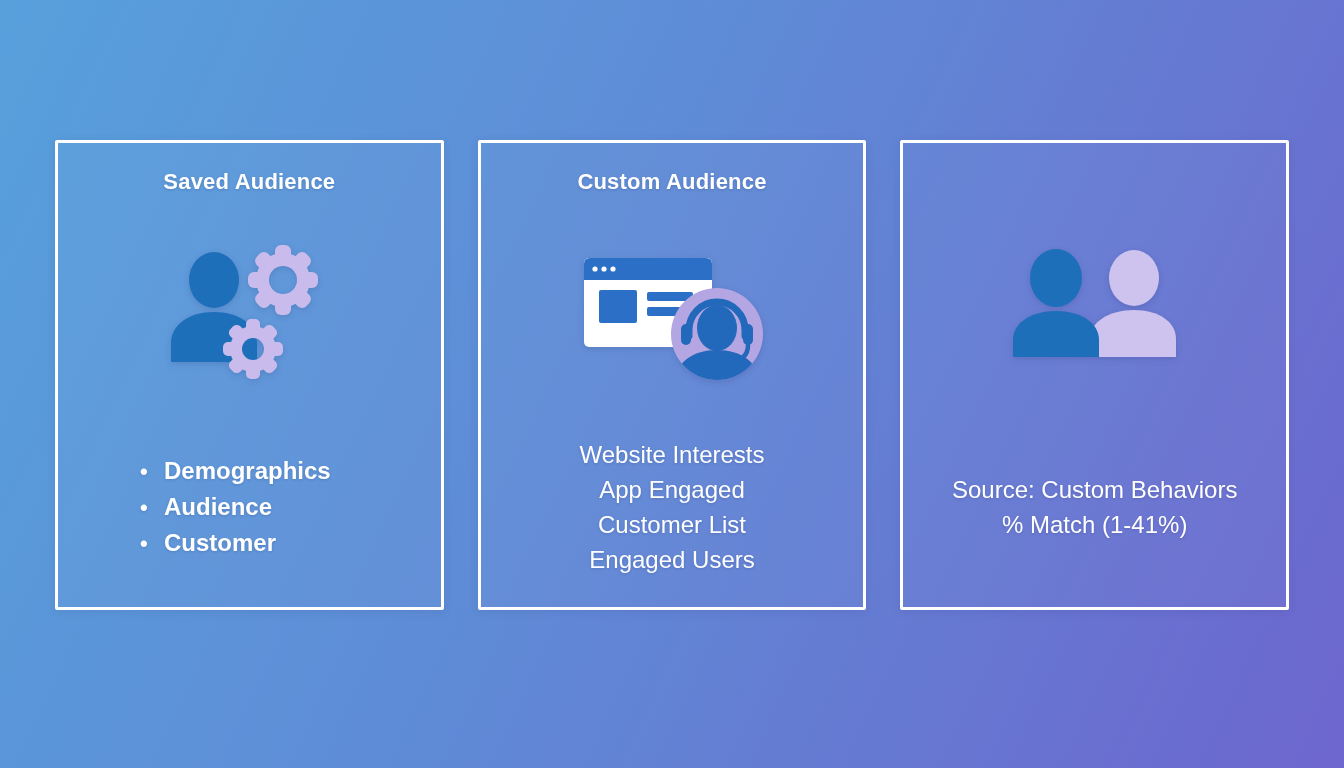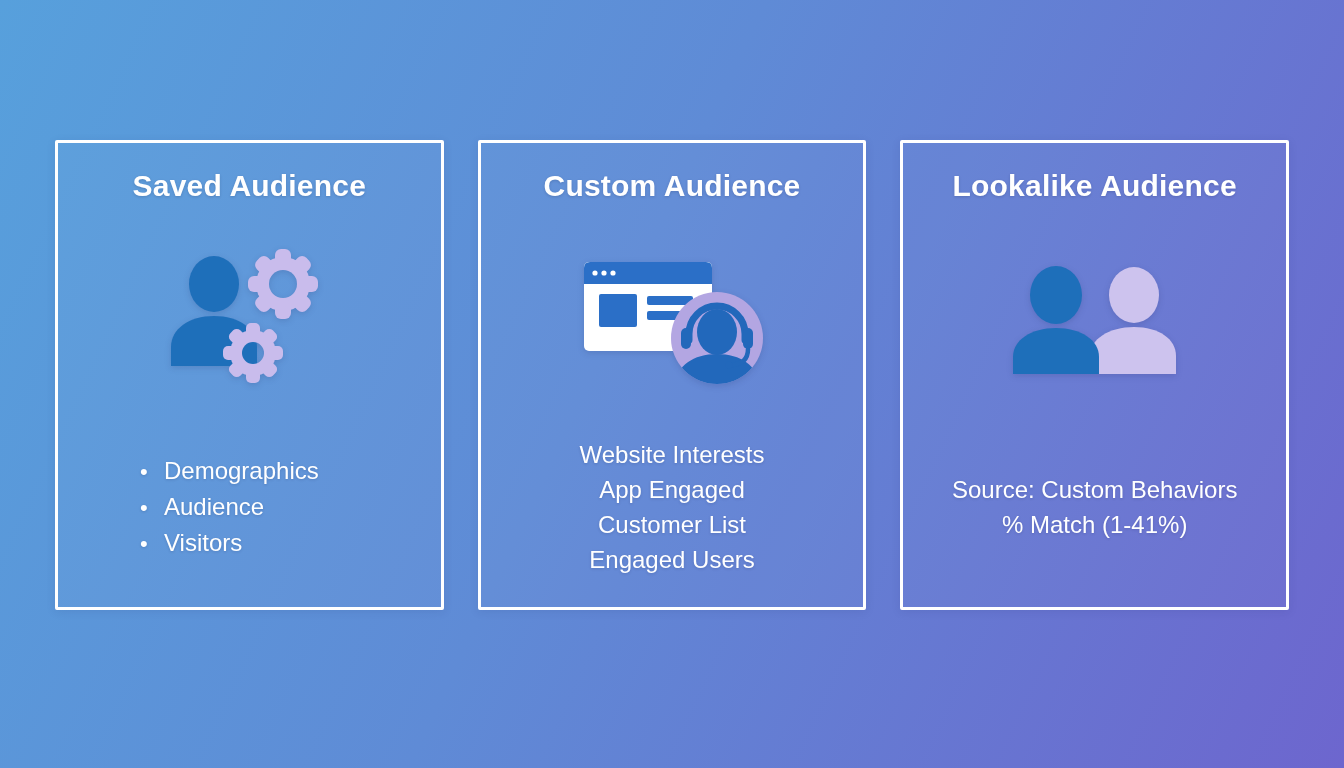"Saved Audience" .card-title { font-size: 30px -> 22px }
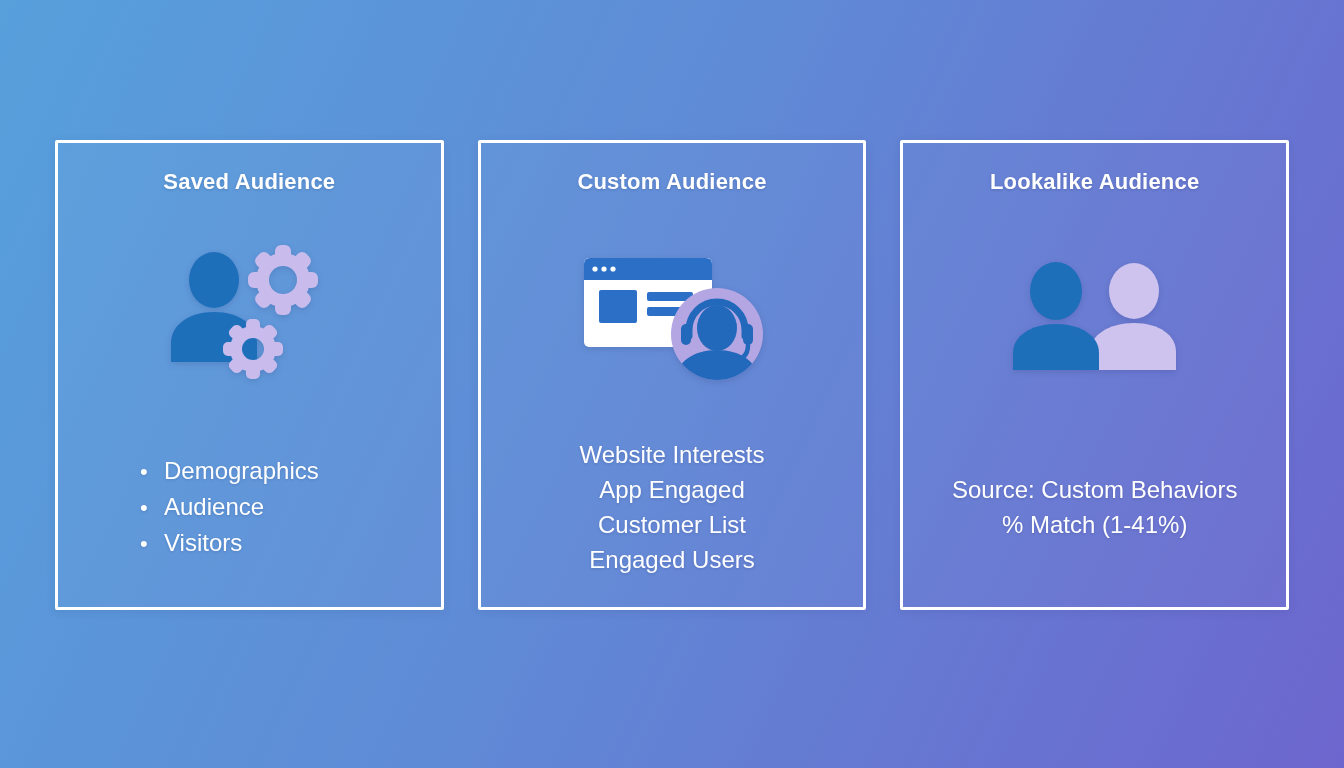"Lookalike Audience" h2.card-title { html: <h2>Lookalike Audience</h2> -> none }
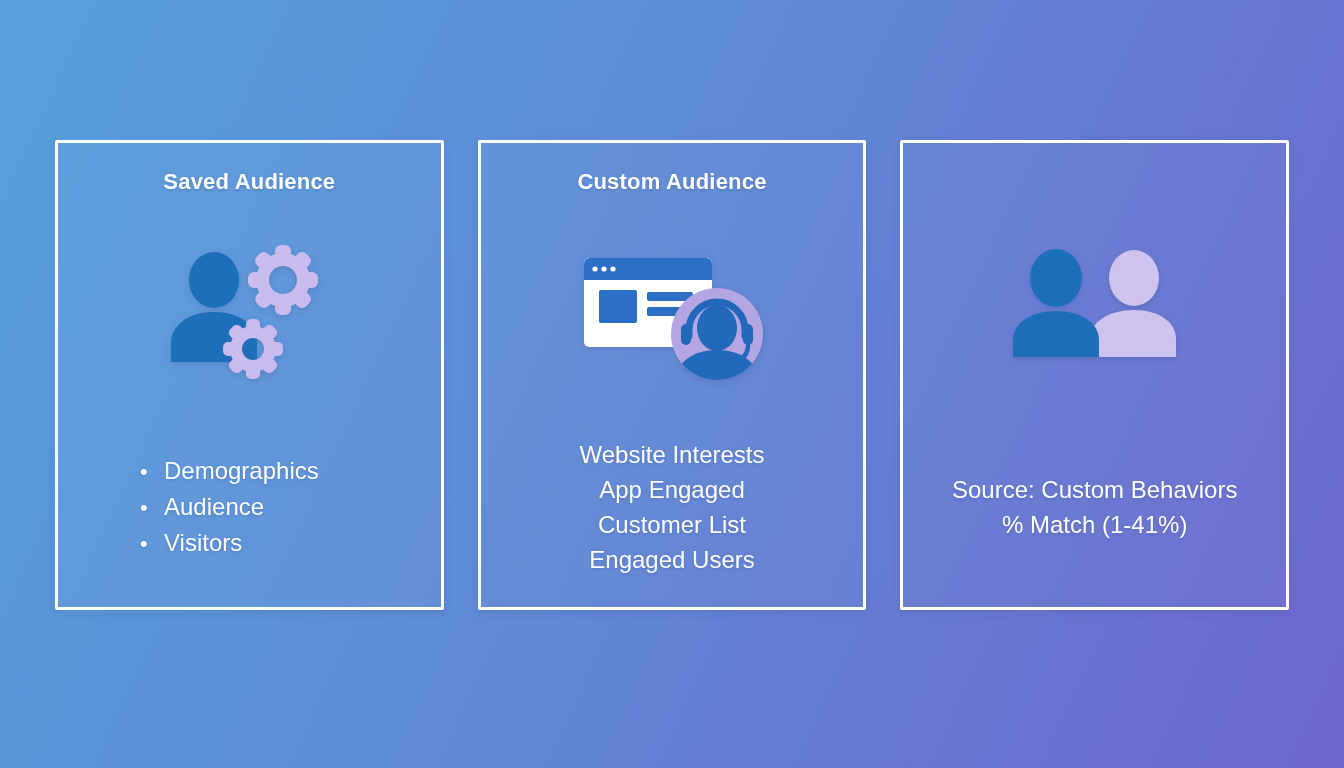"Demographics" .card-list.bulleted { font-weight: none -> bold }
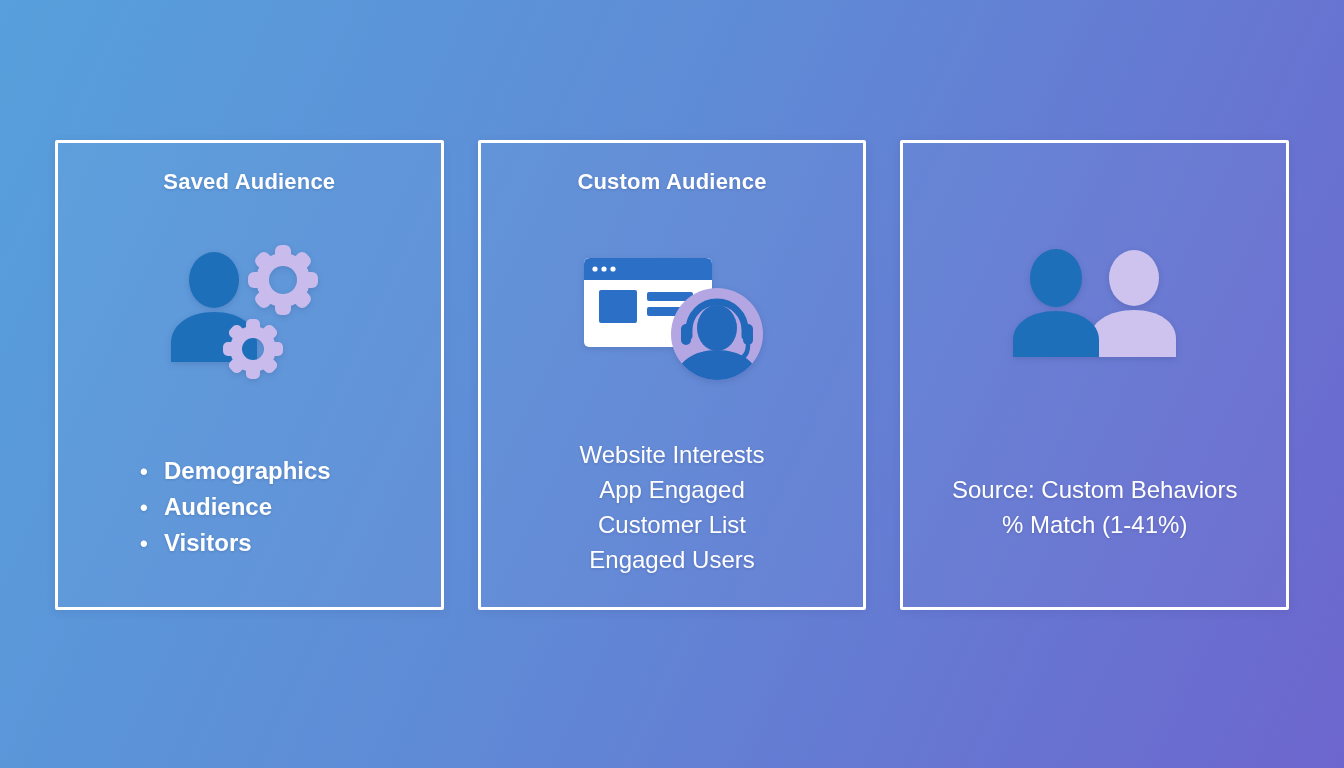"Visitors" li { text: Visitors -> Customer }
